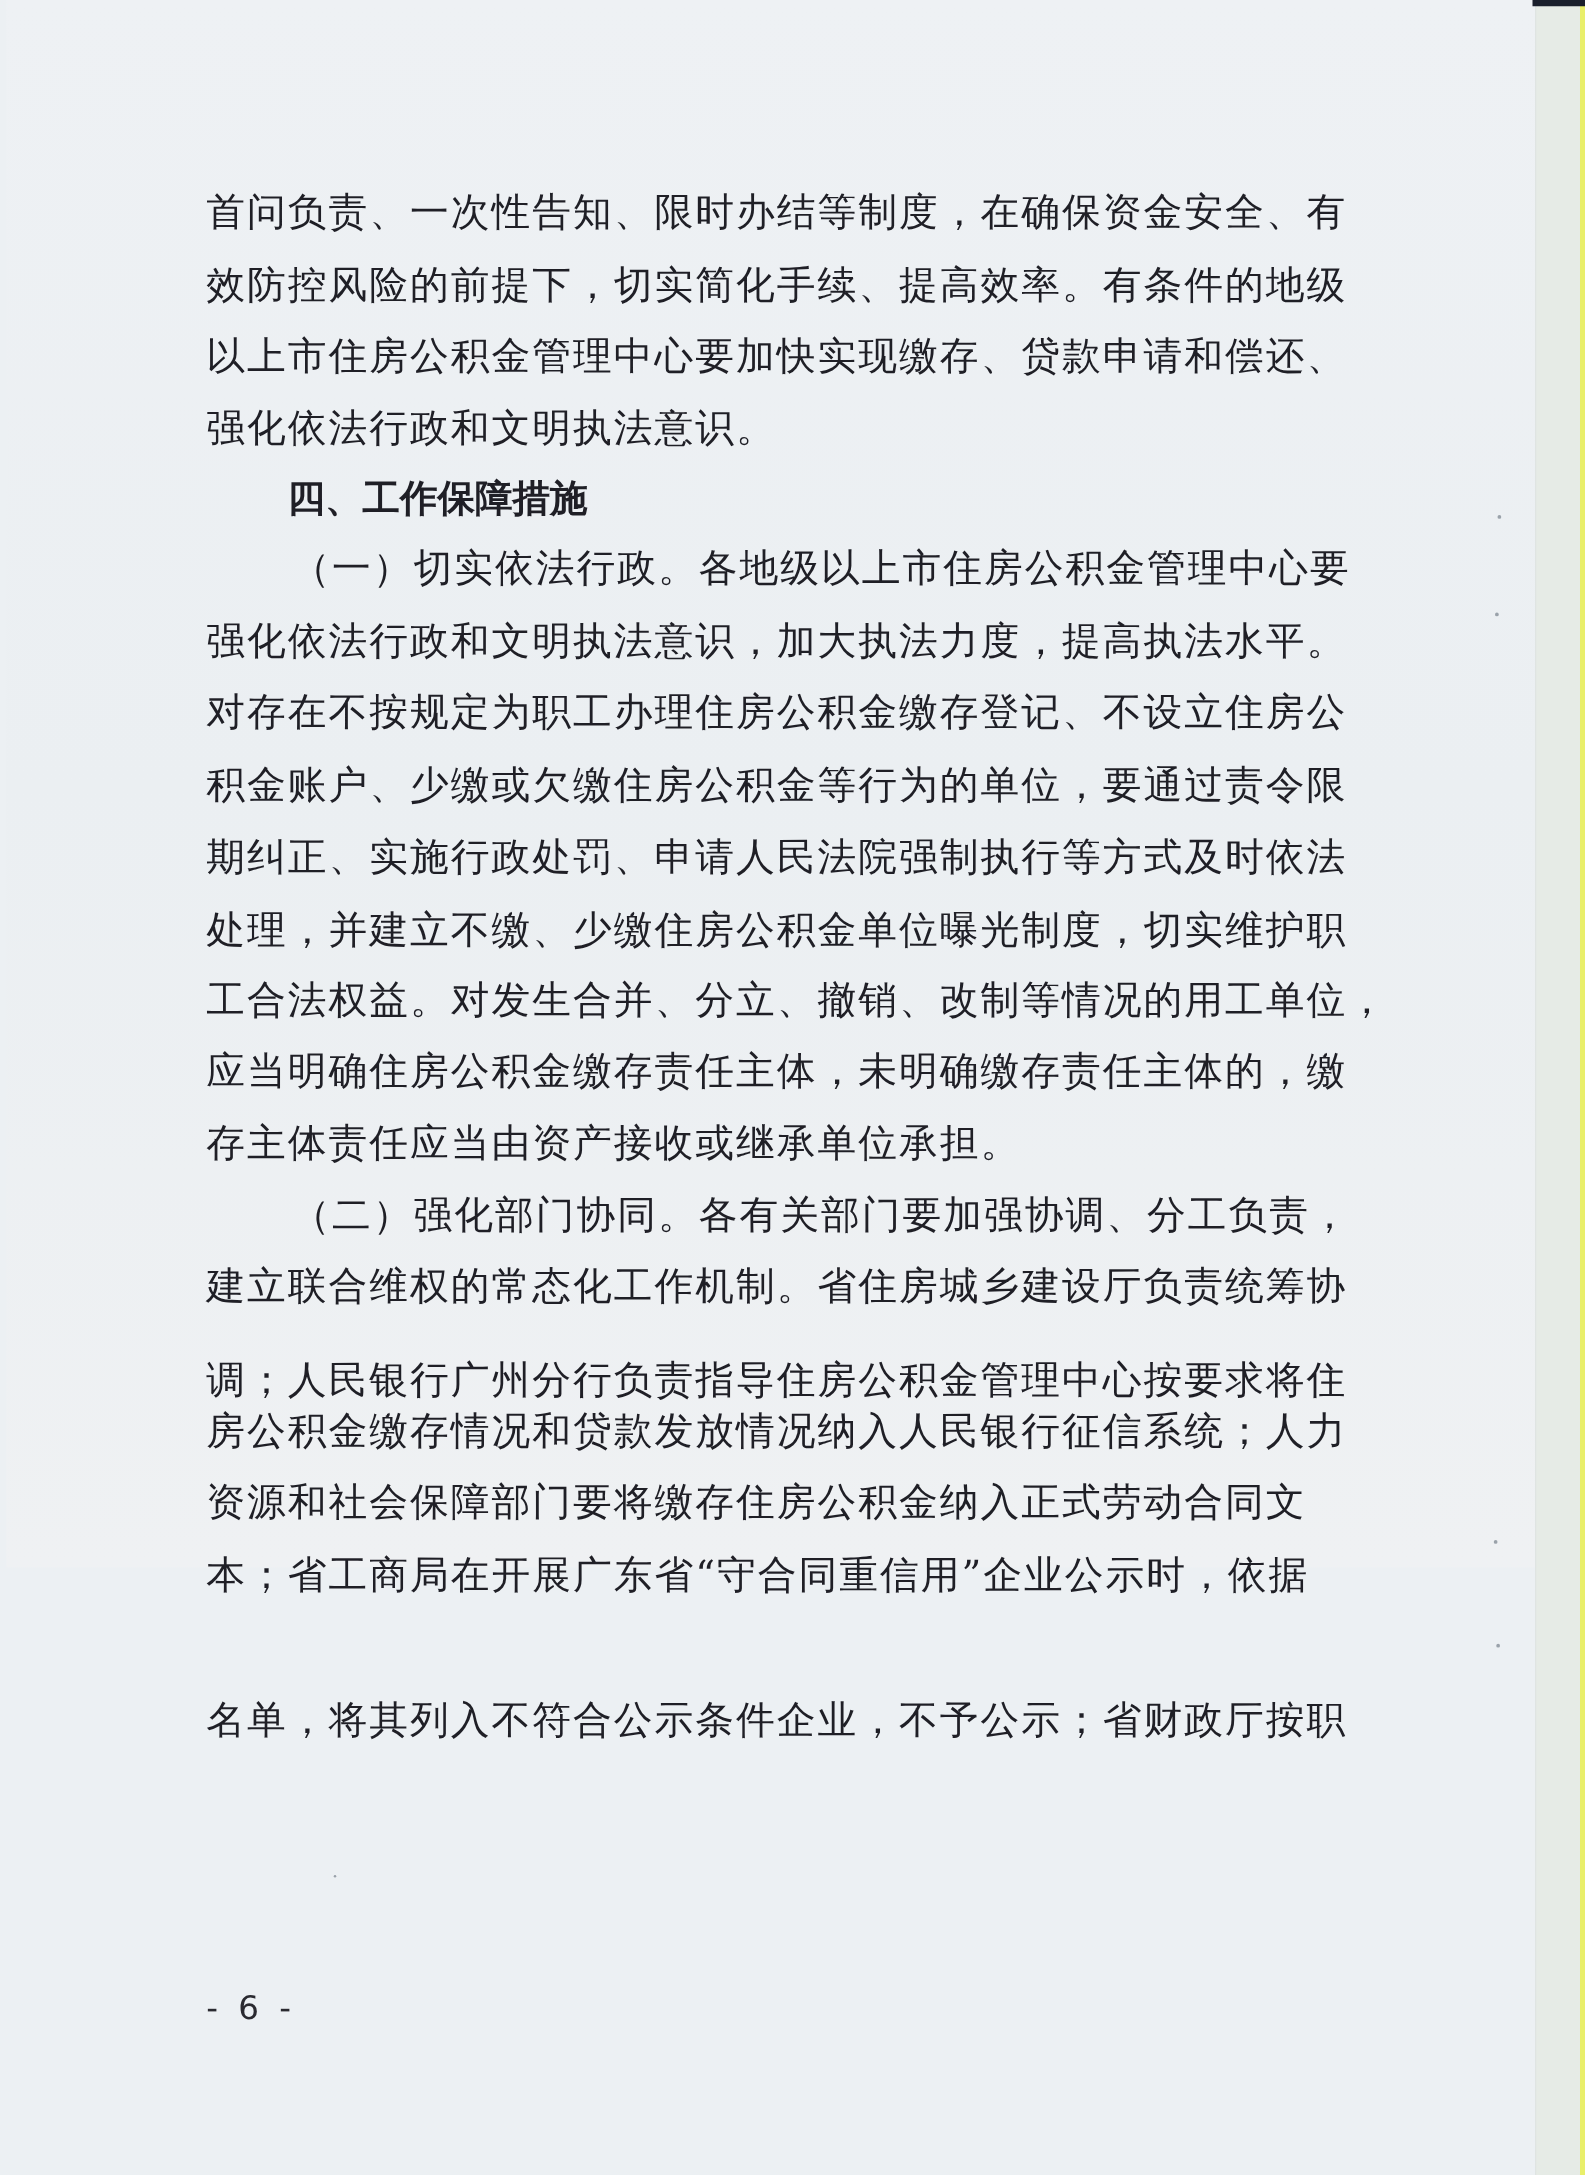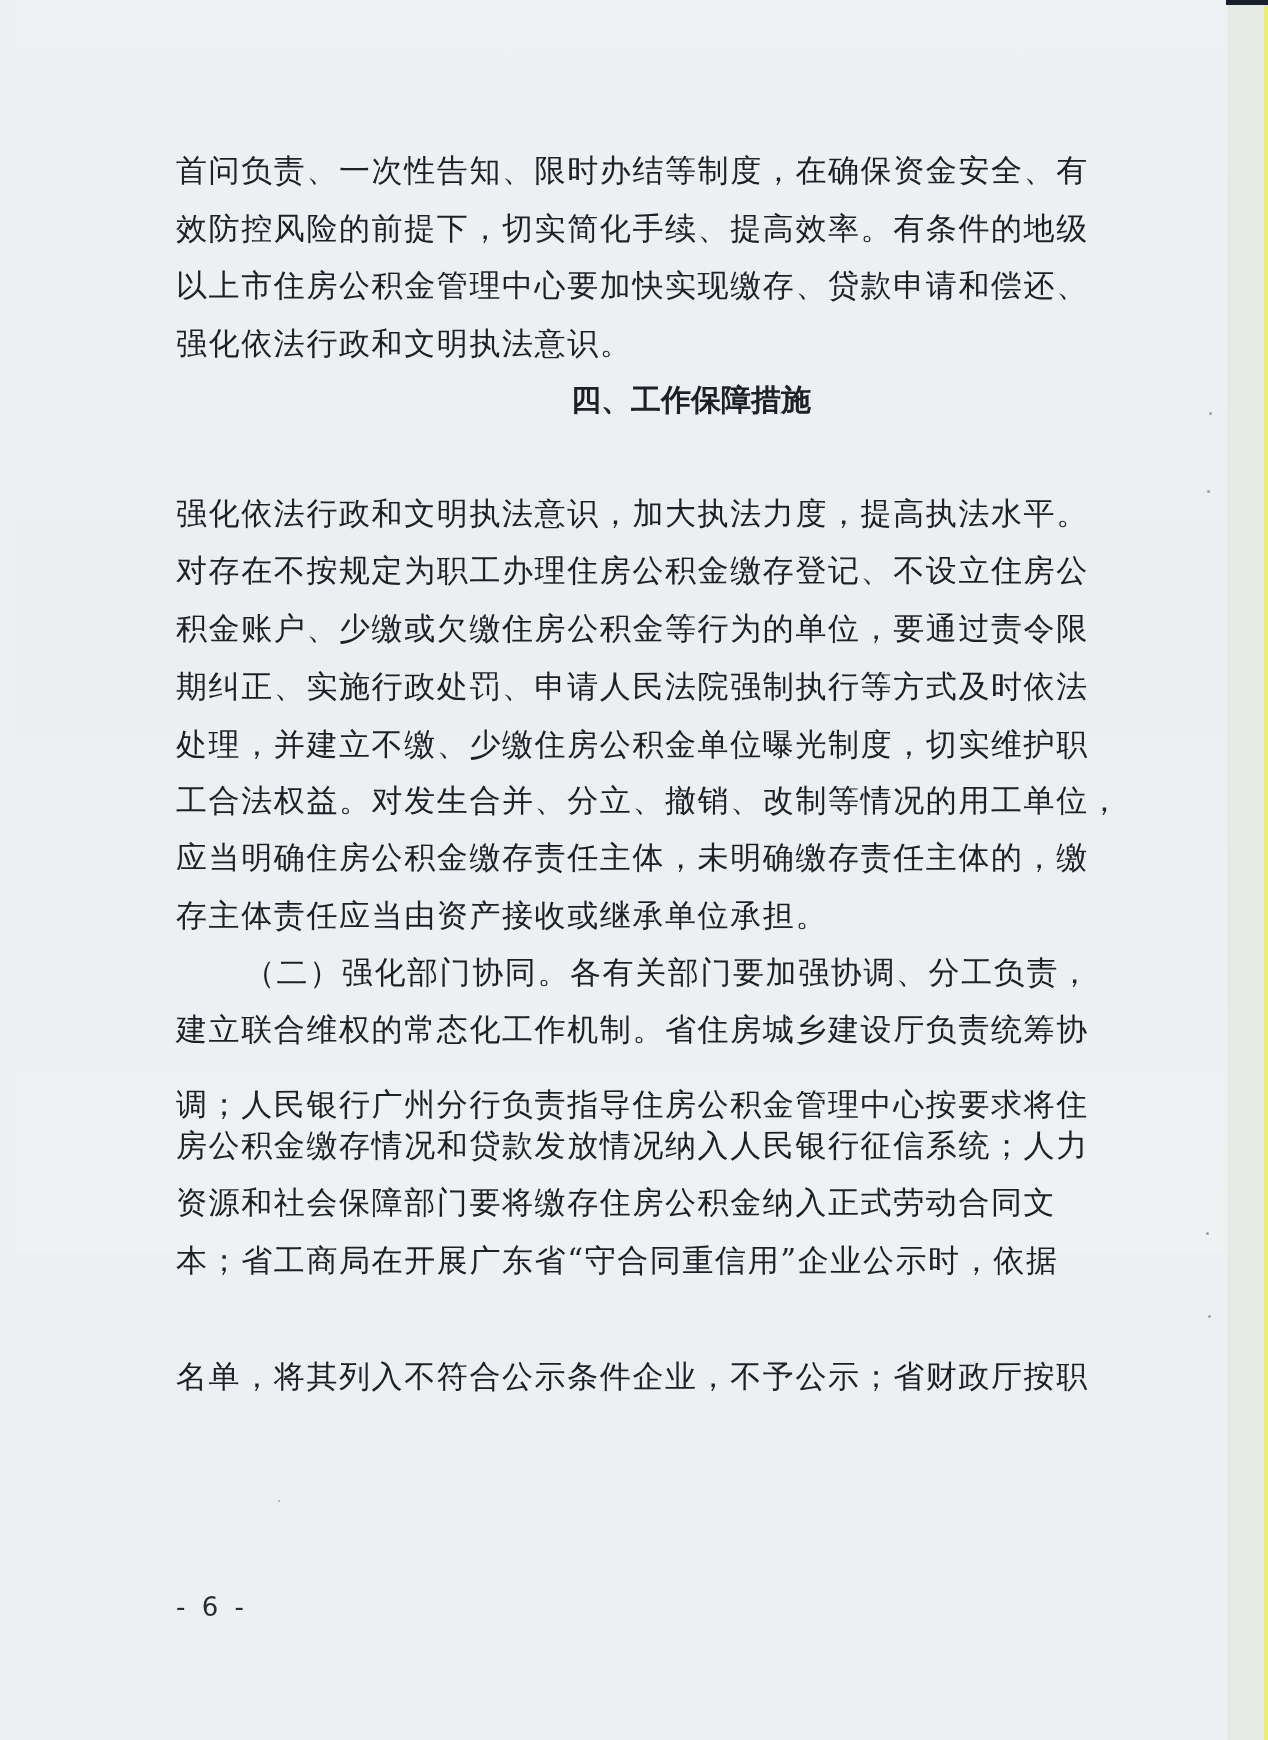"首问负责、一次性告知、限时办结等制度，在确保资金安全、有" .page { left: 16px -> 5px }
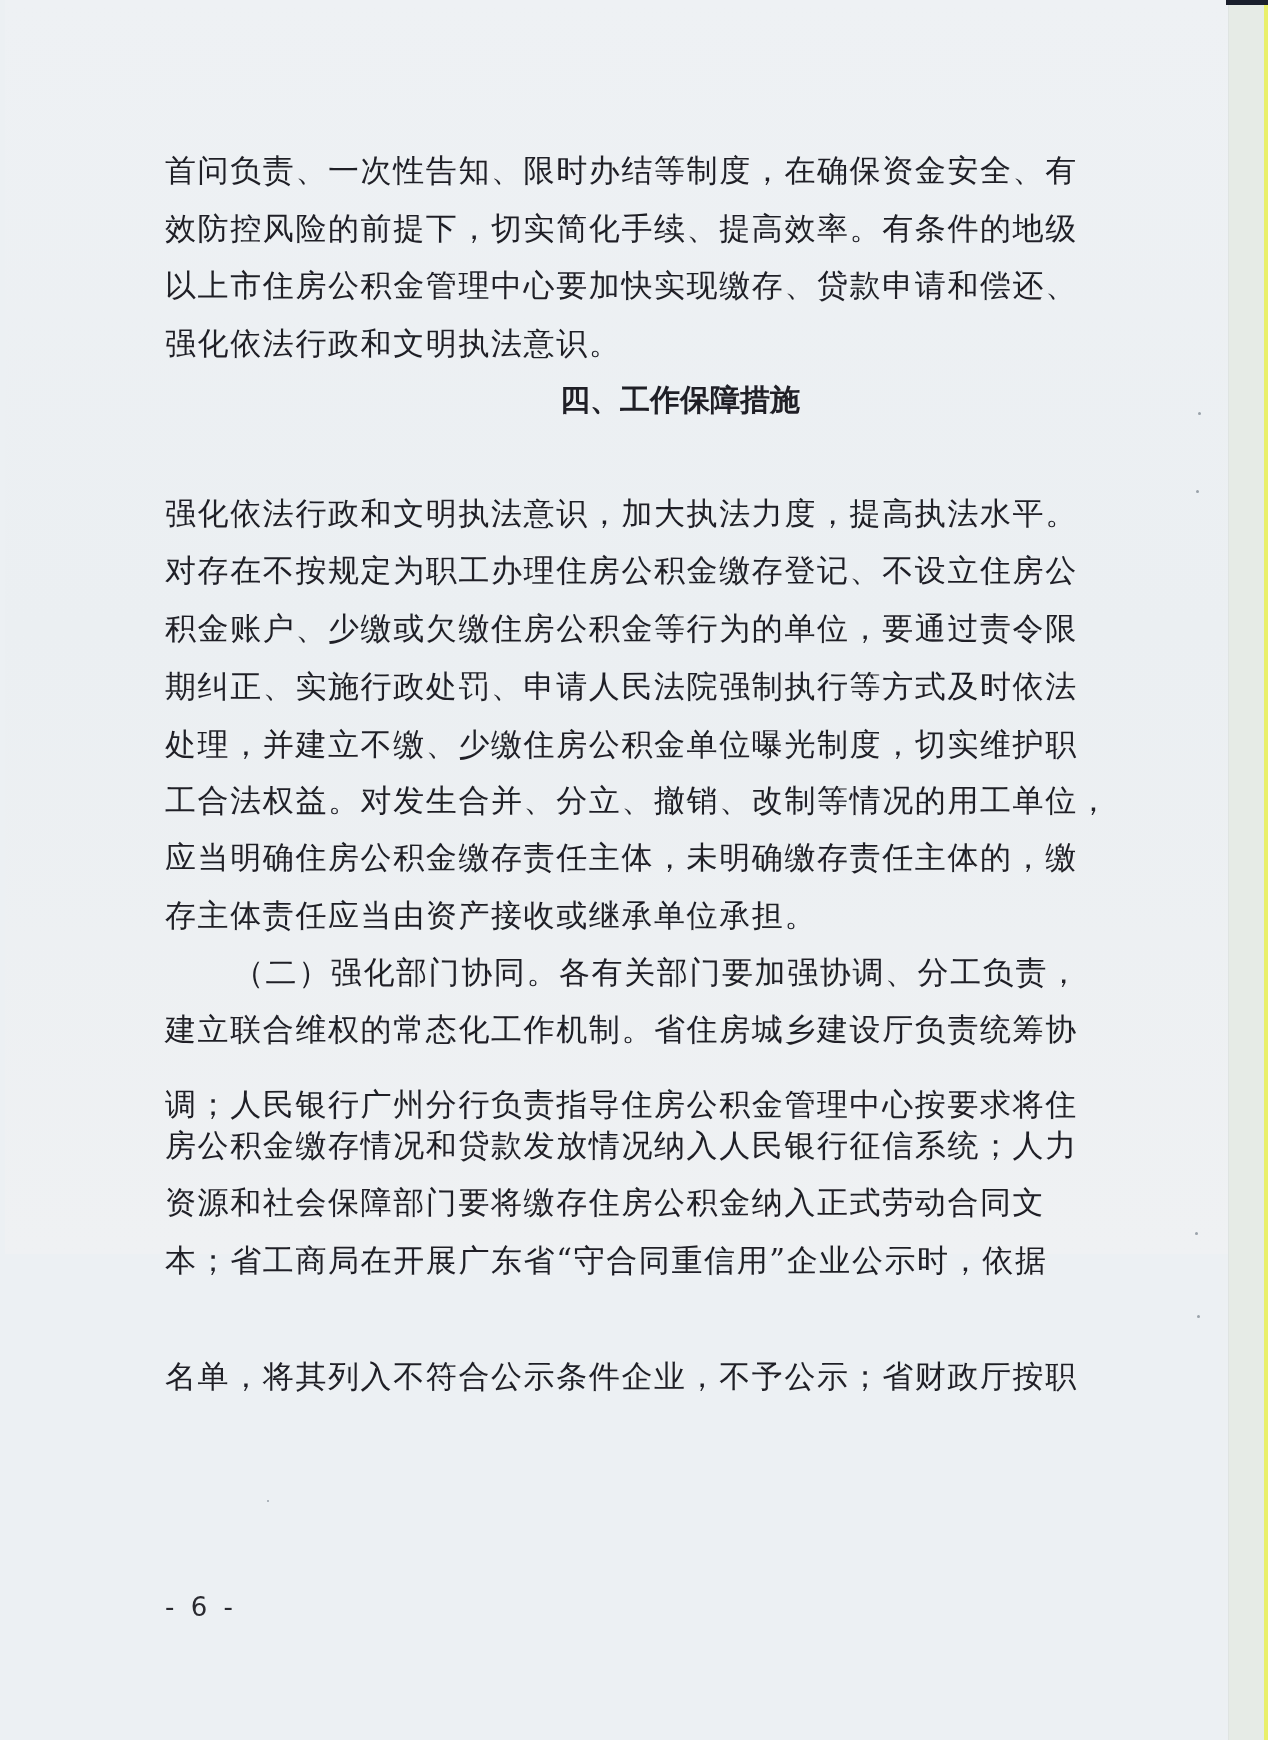"四、工作保障措施" div.line { text-align: center -> none }
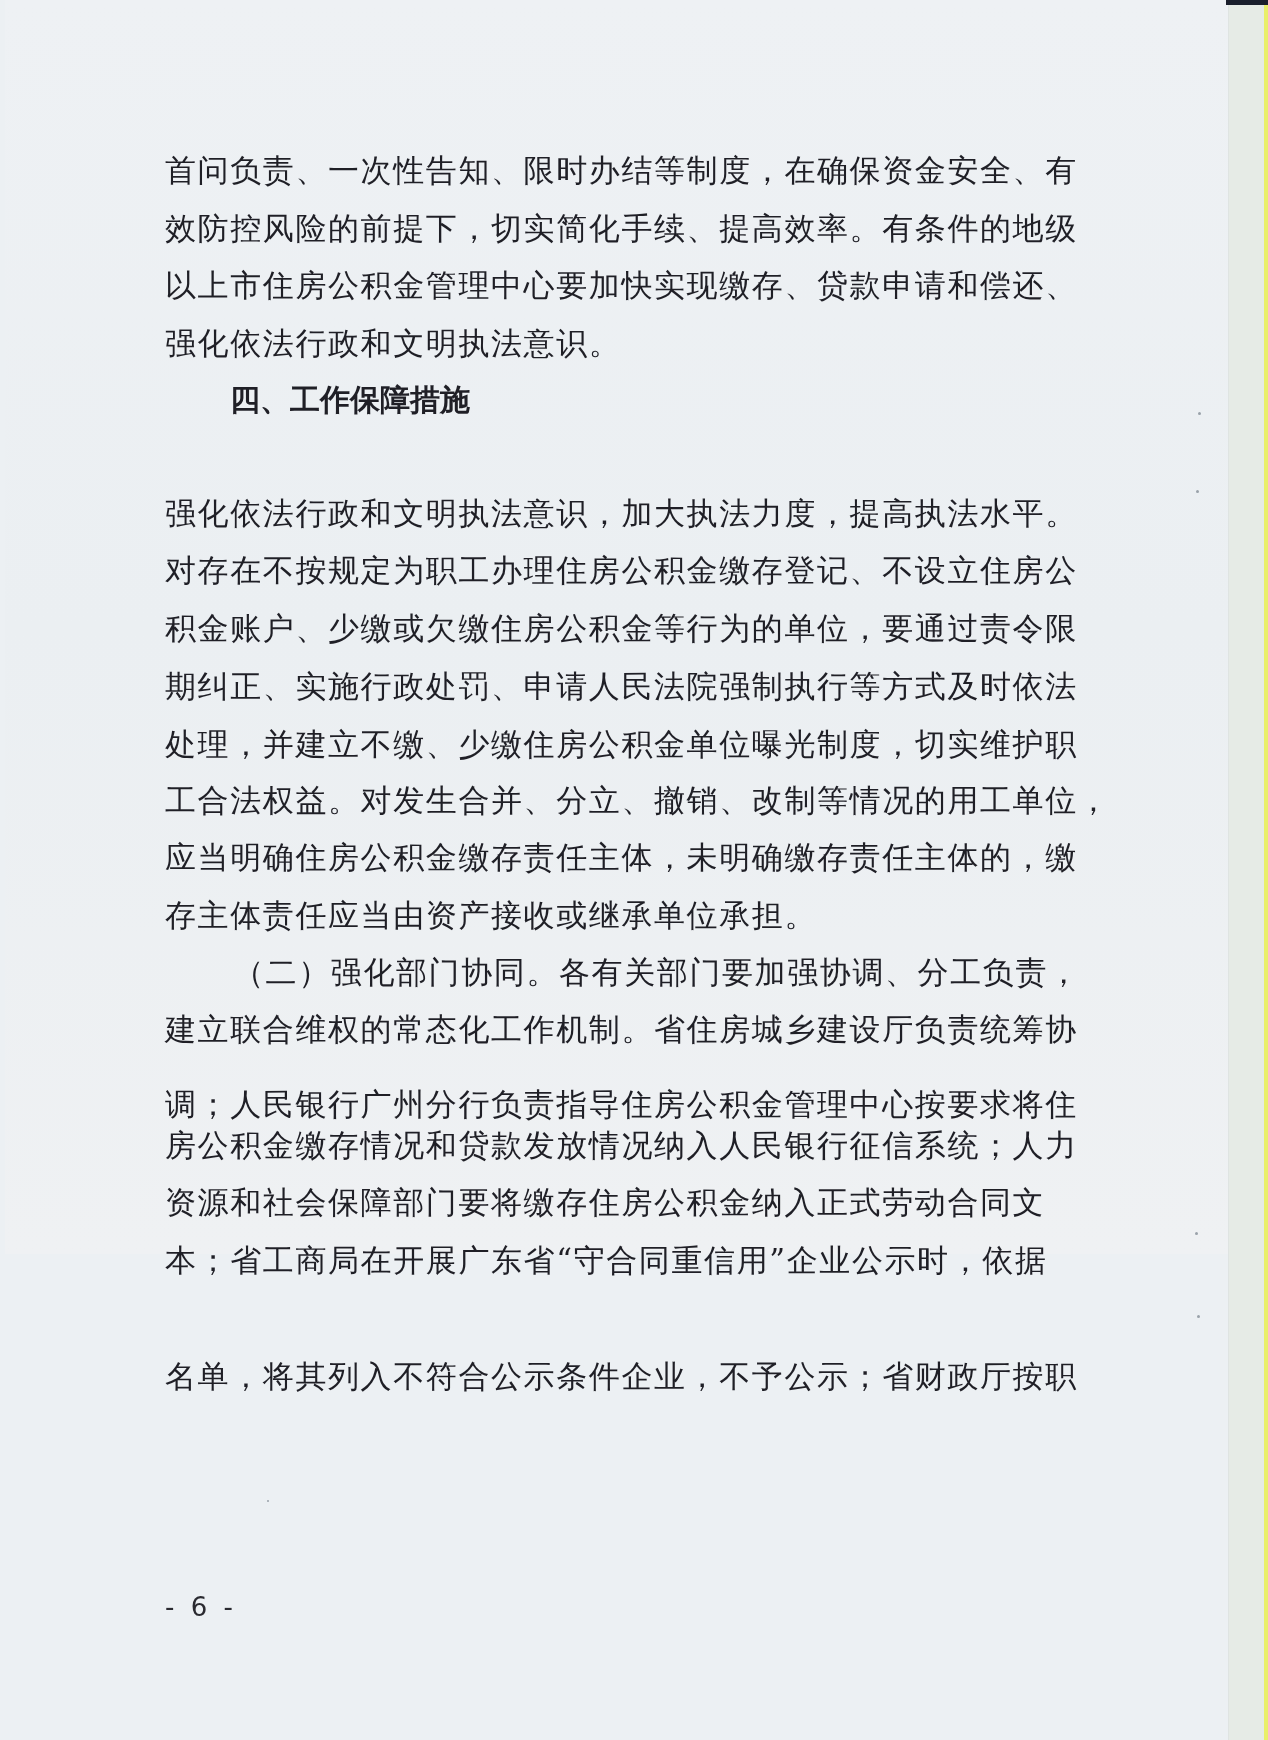"（一）切实依法行政。各地级以上市住房公积金管理中心要" div.line { html: none -> <div>（一）切实依法行政。各地级以上市住房公积金管理中心要</div> }
